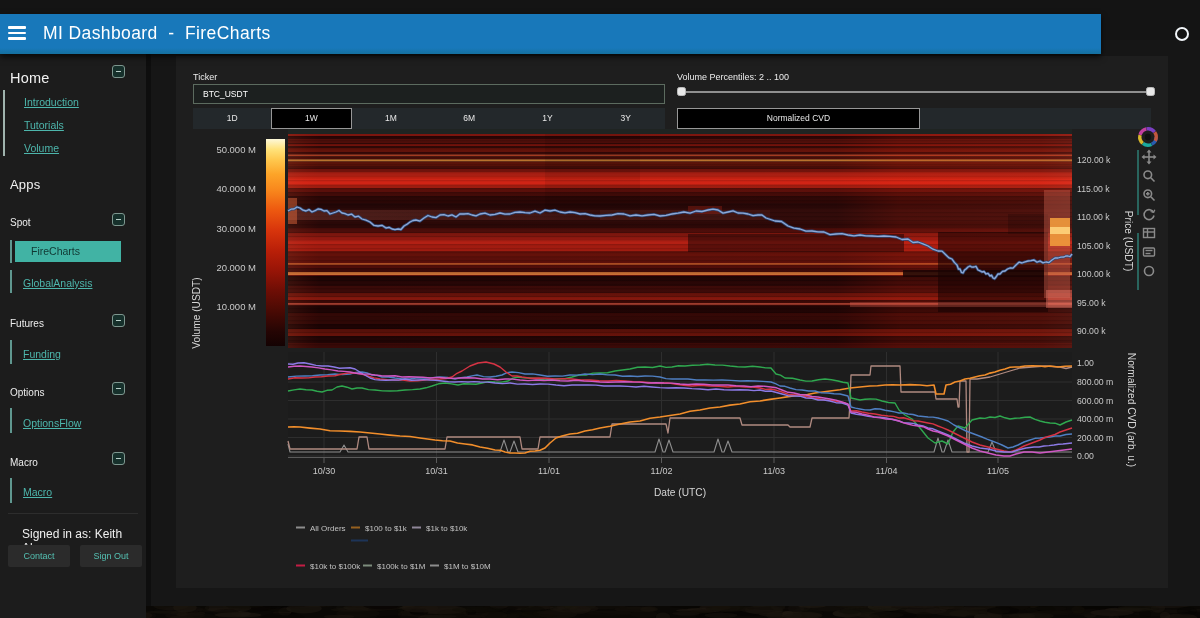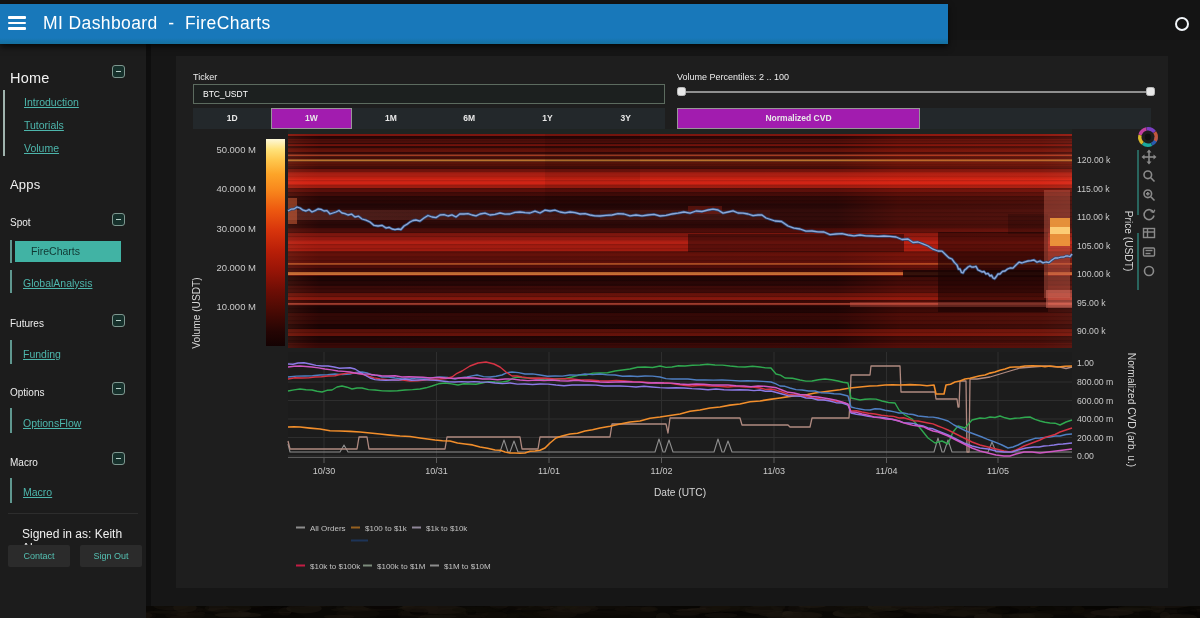"MI Dashboard - FireCharts" #header { top: 4px -> 14px; width: 948px -> 1101px }
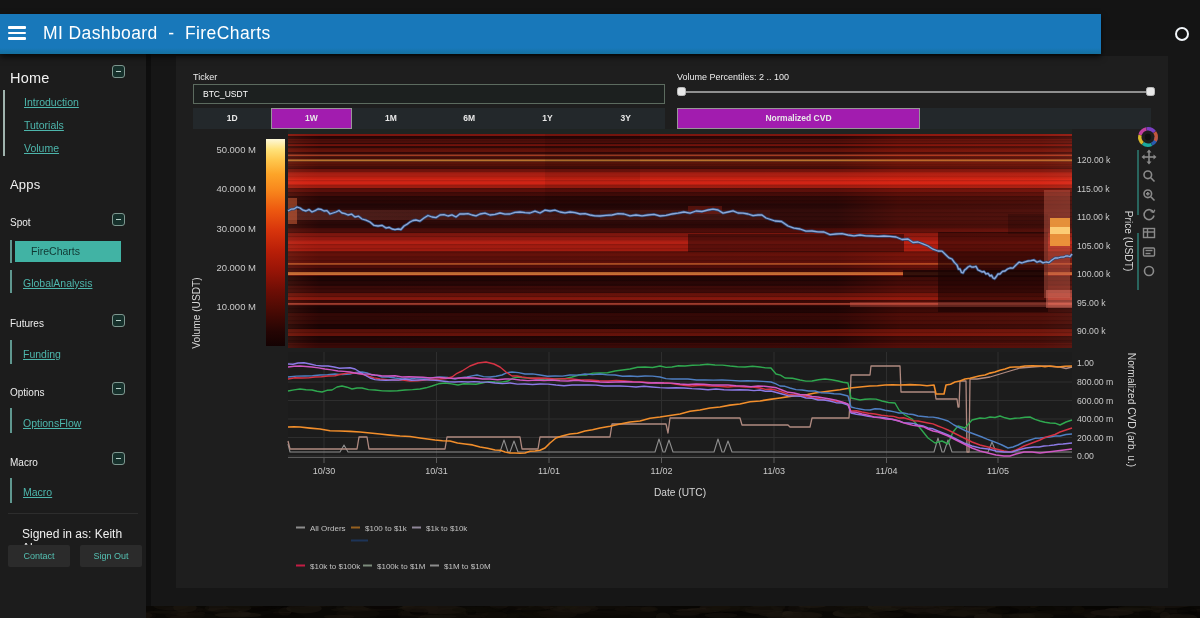"1D" .btnbar .b { font-weight: bold -> none }
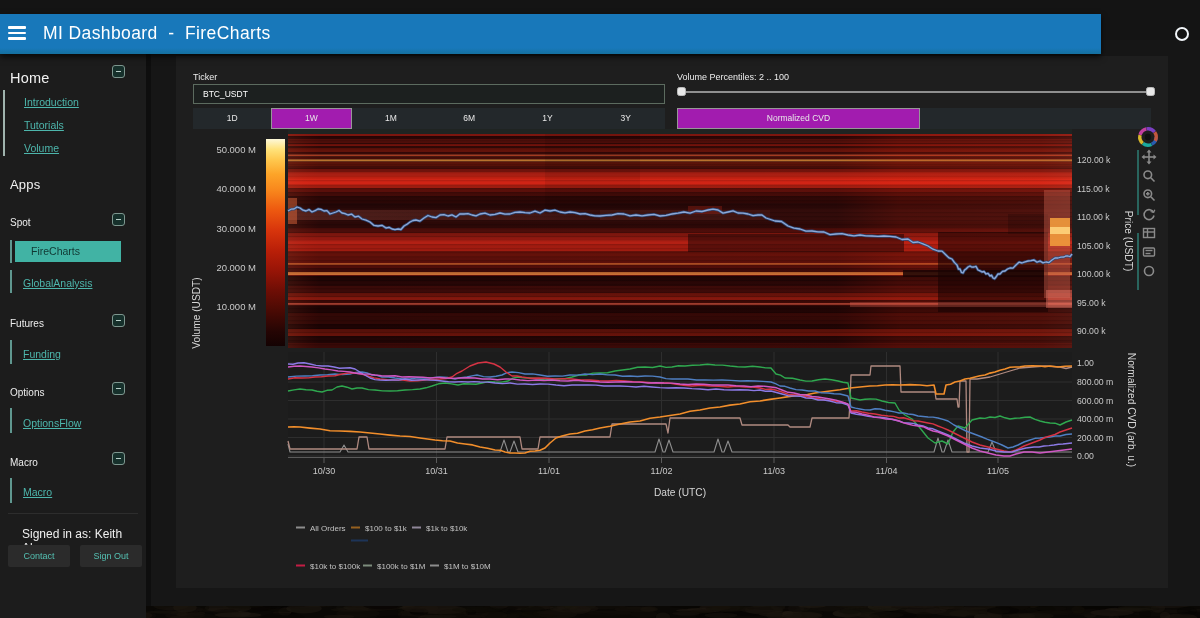"1W" .btnbar .sel { background: #a21caf -> #000000 }
